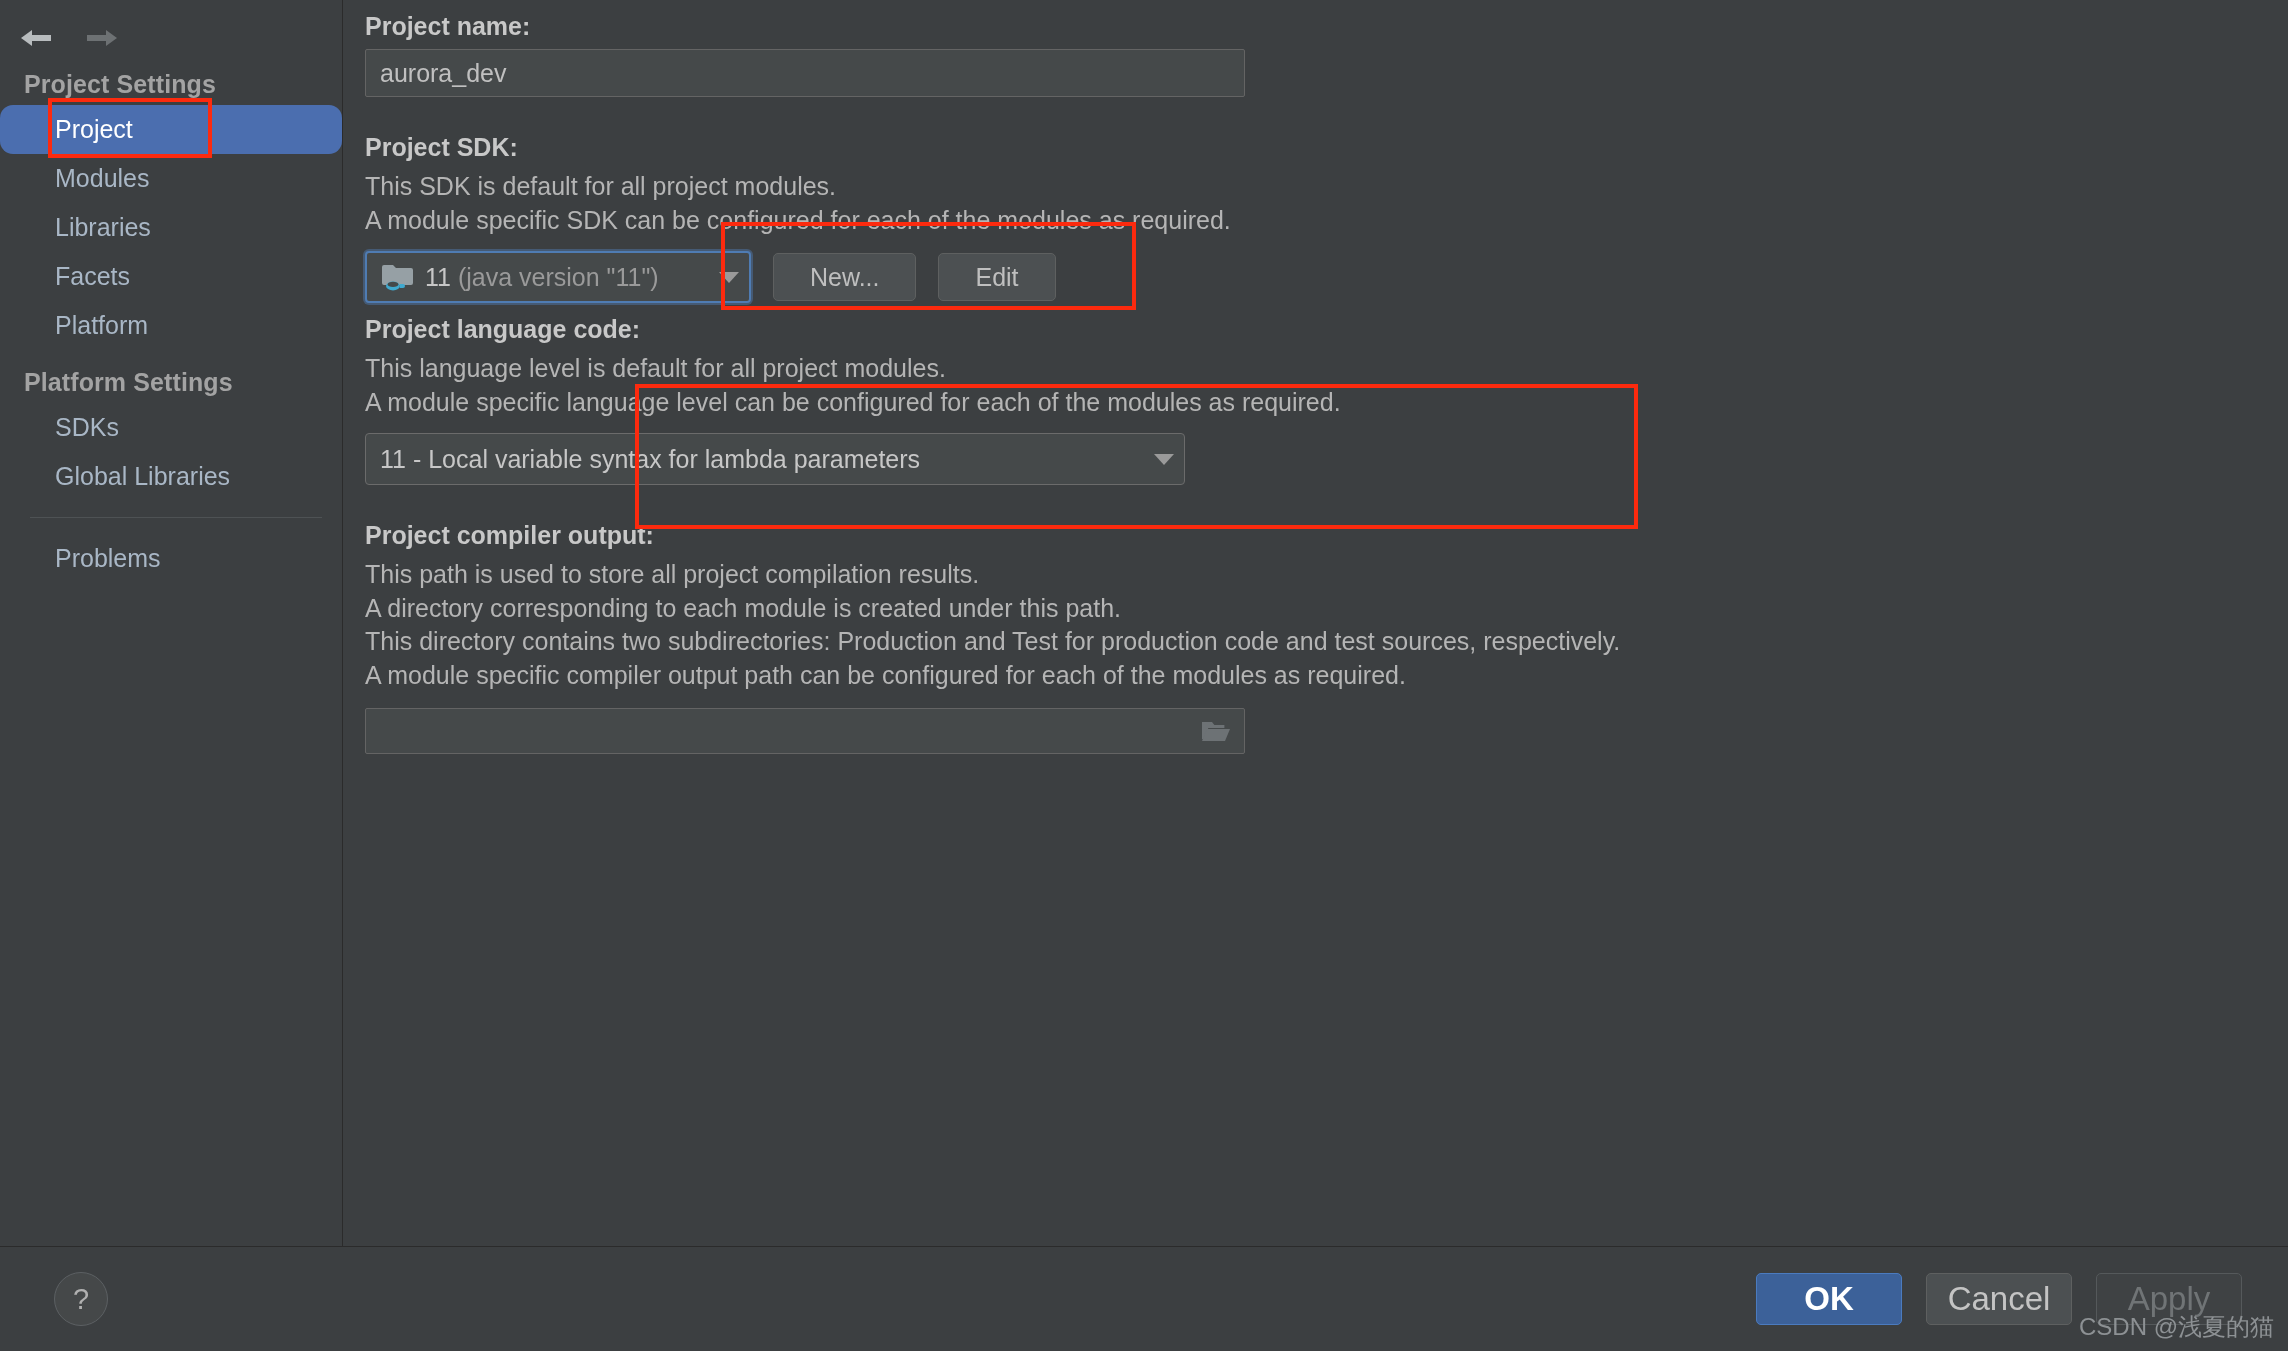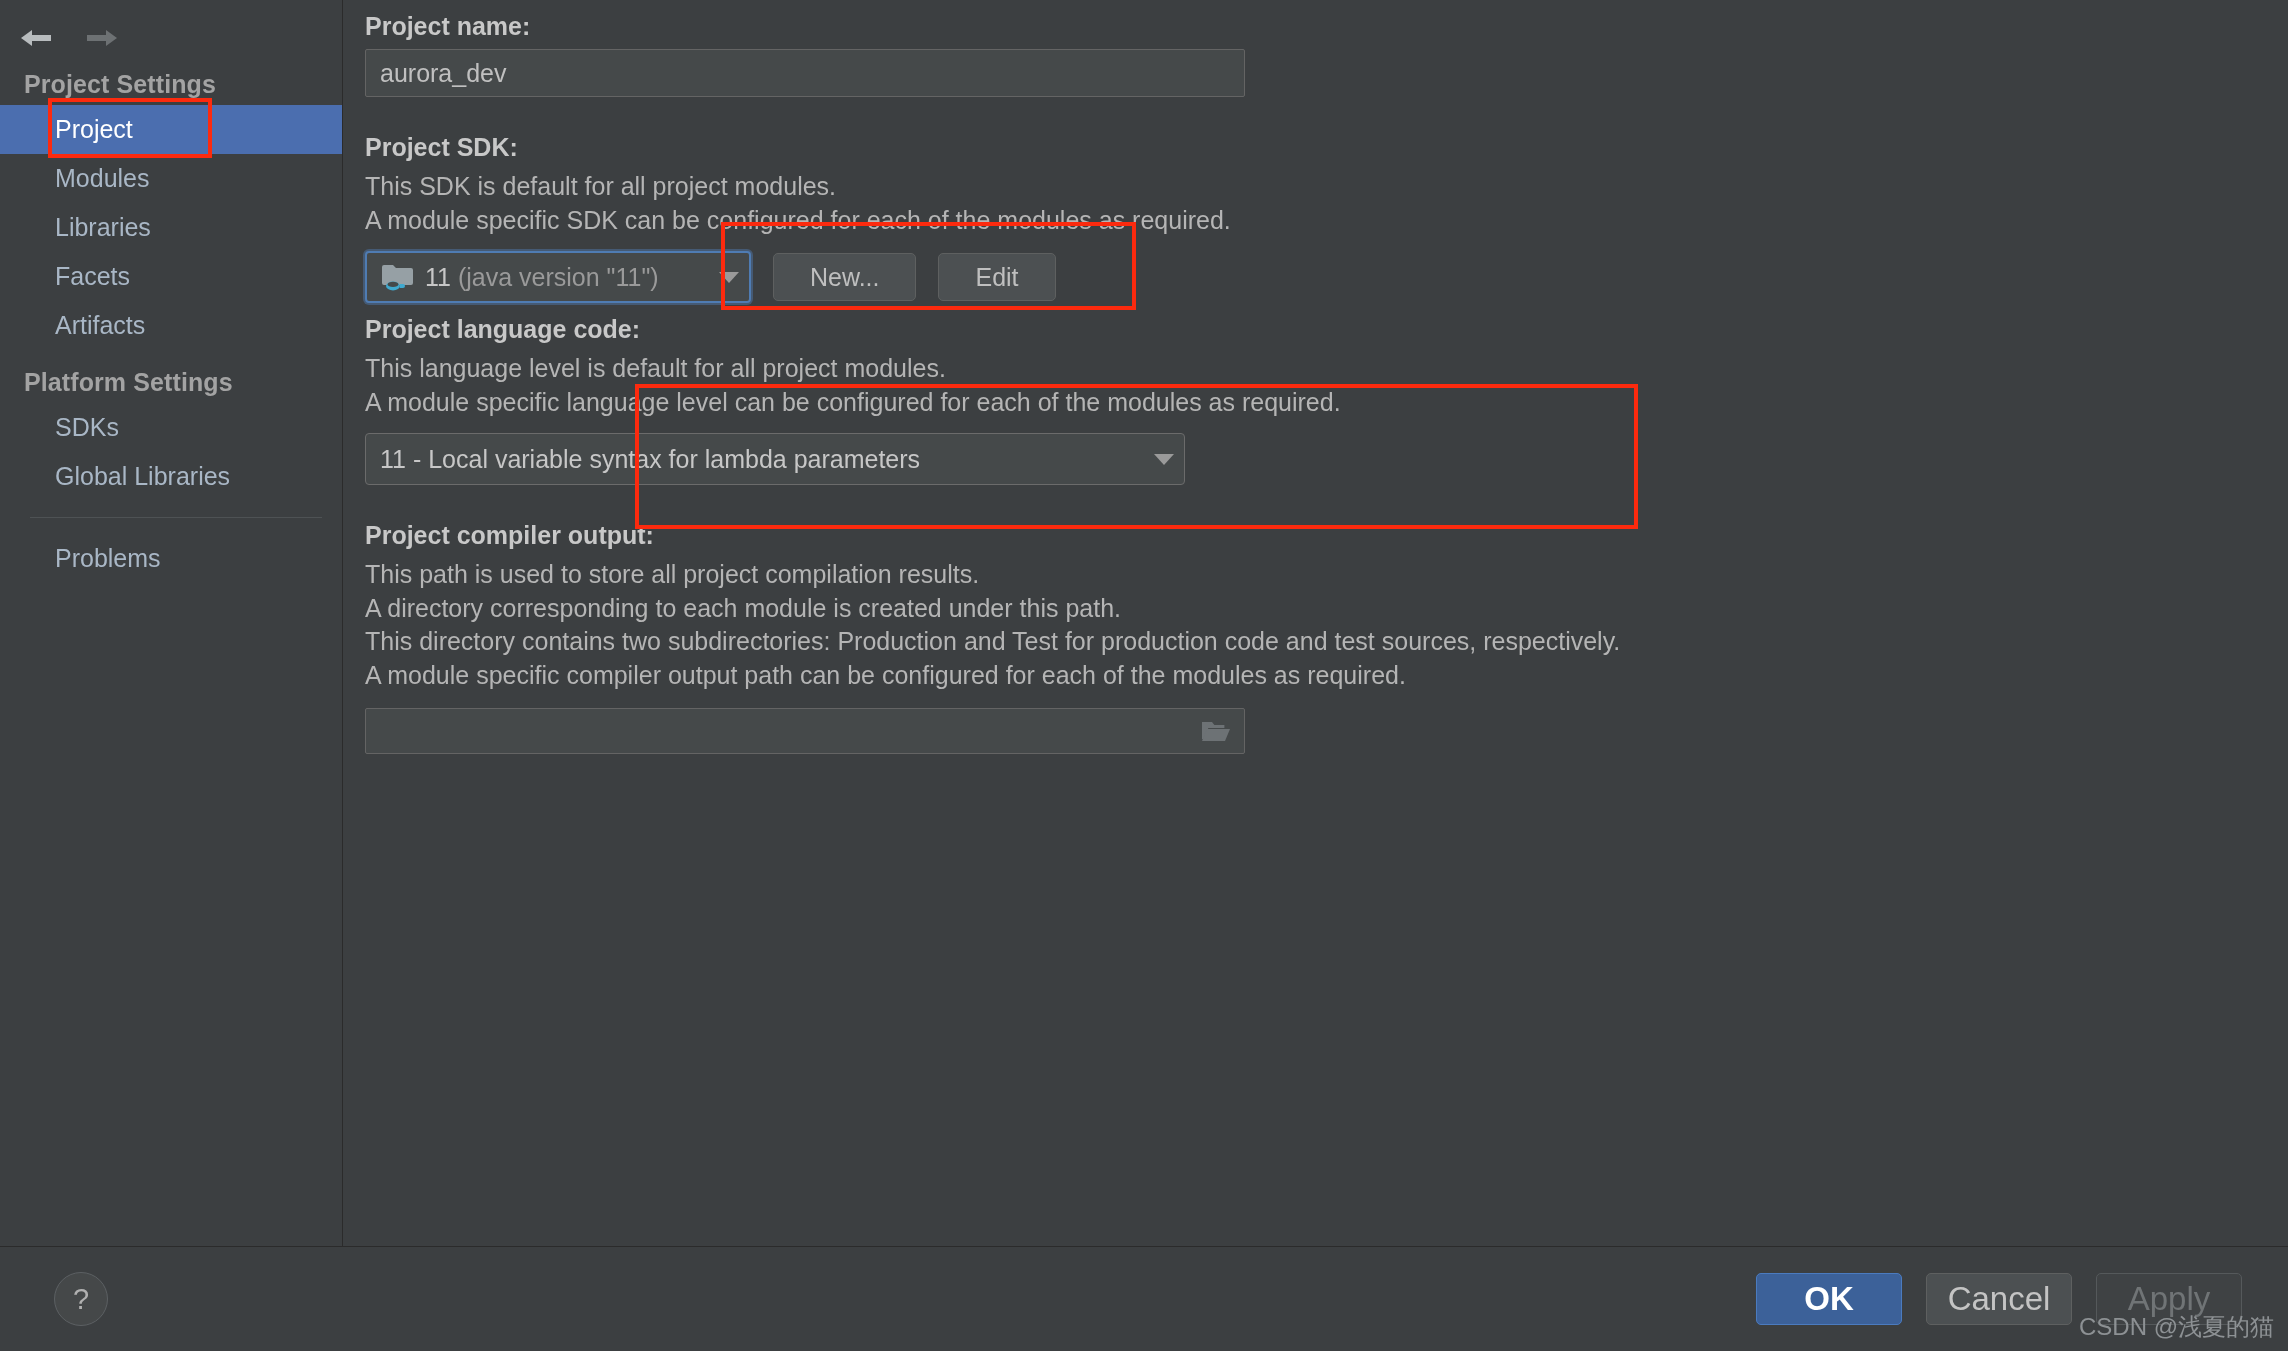"Project" .nav-item { border-radius: none -> 13px }
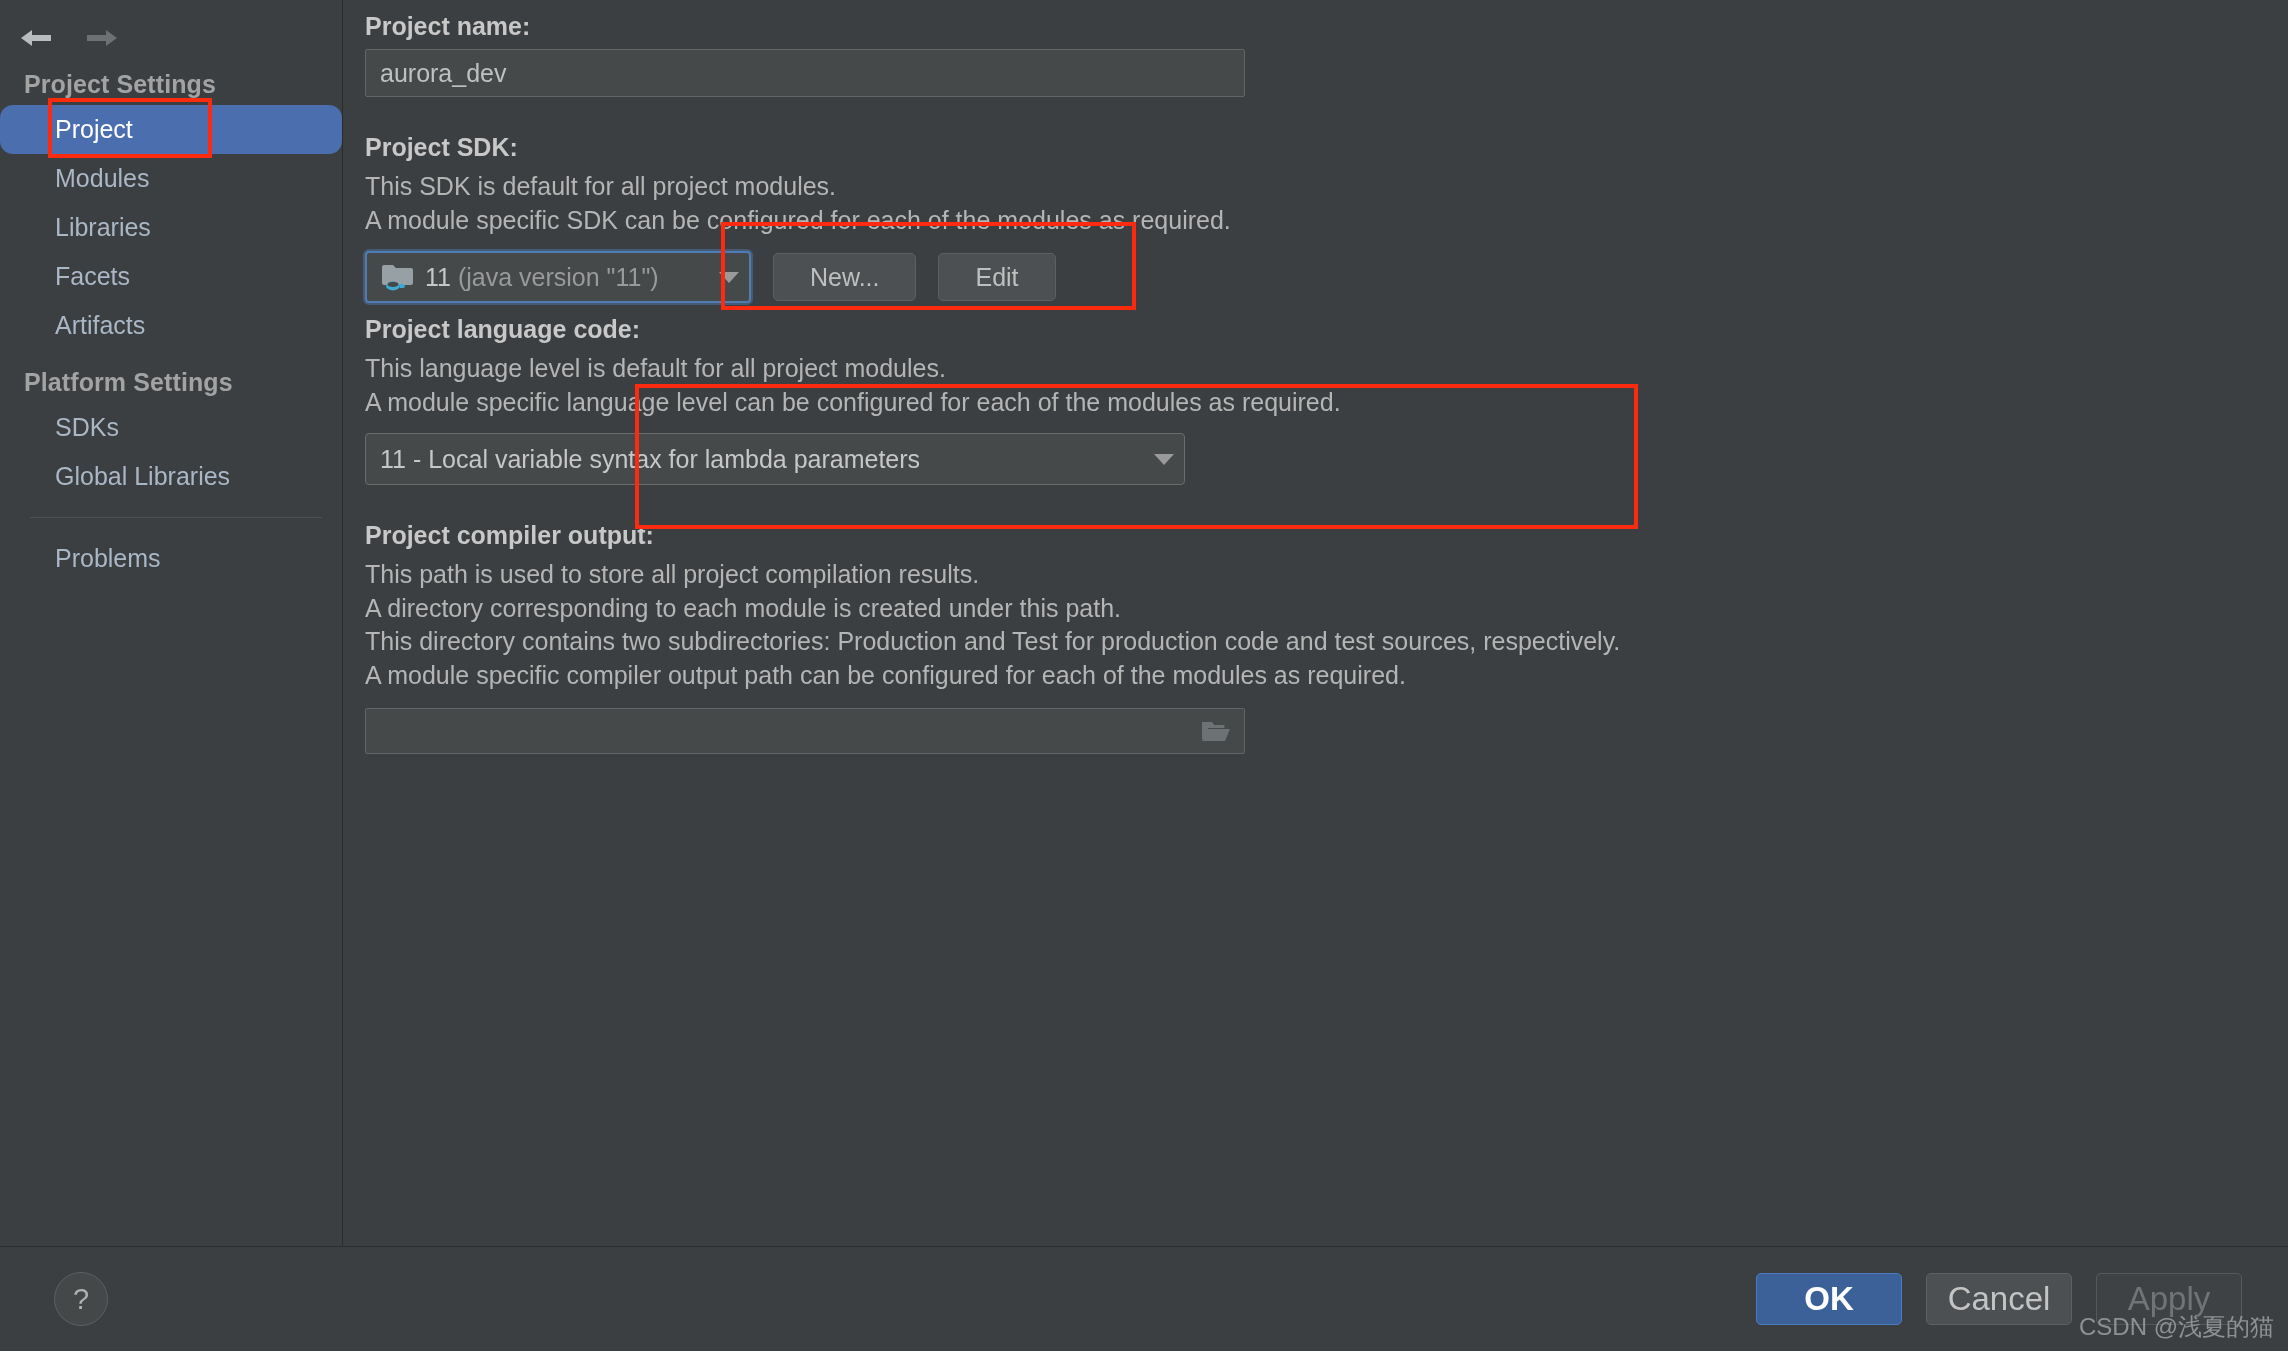"Artifacts" span { text: Artifacts -> Platform }
